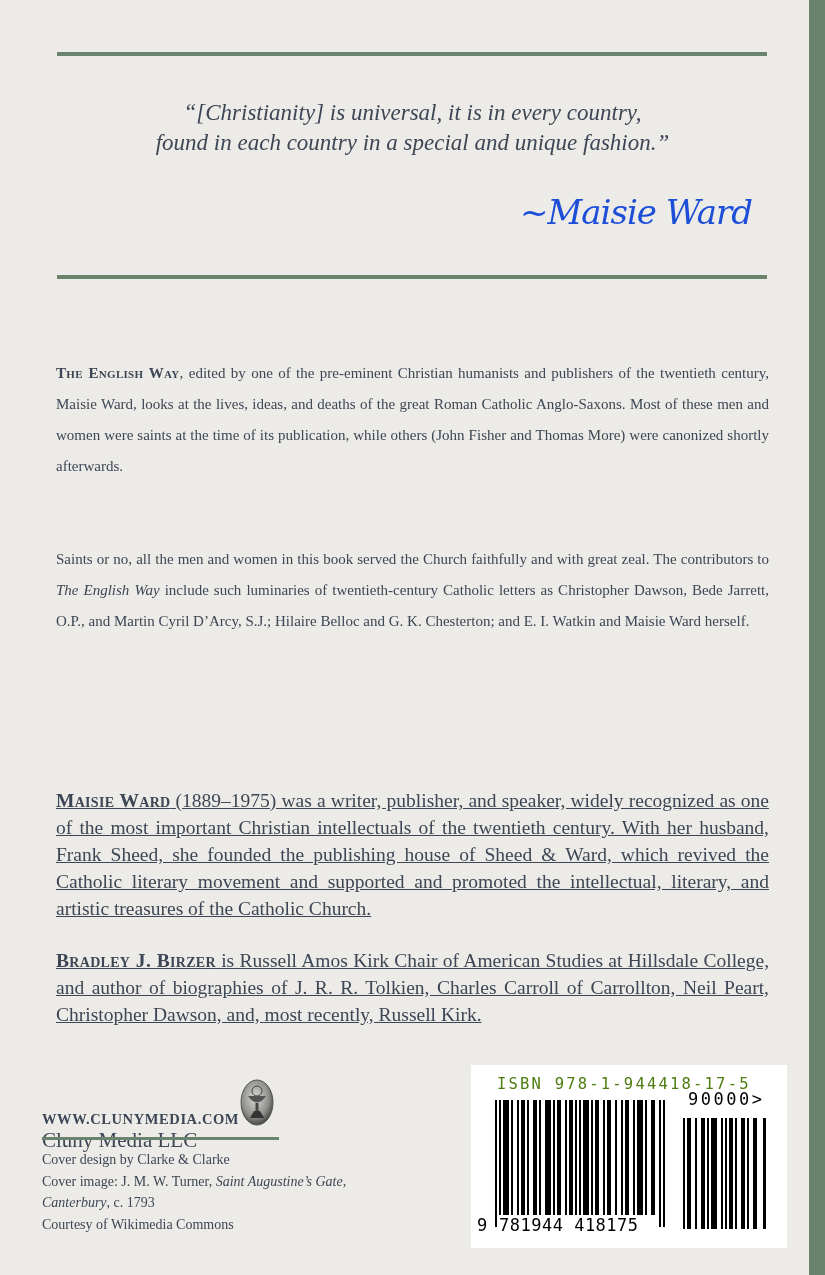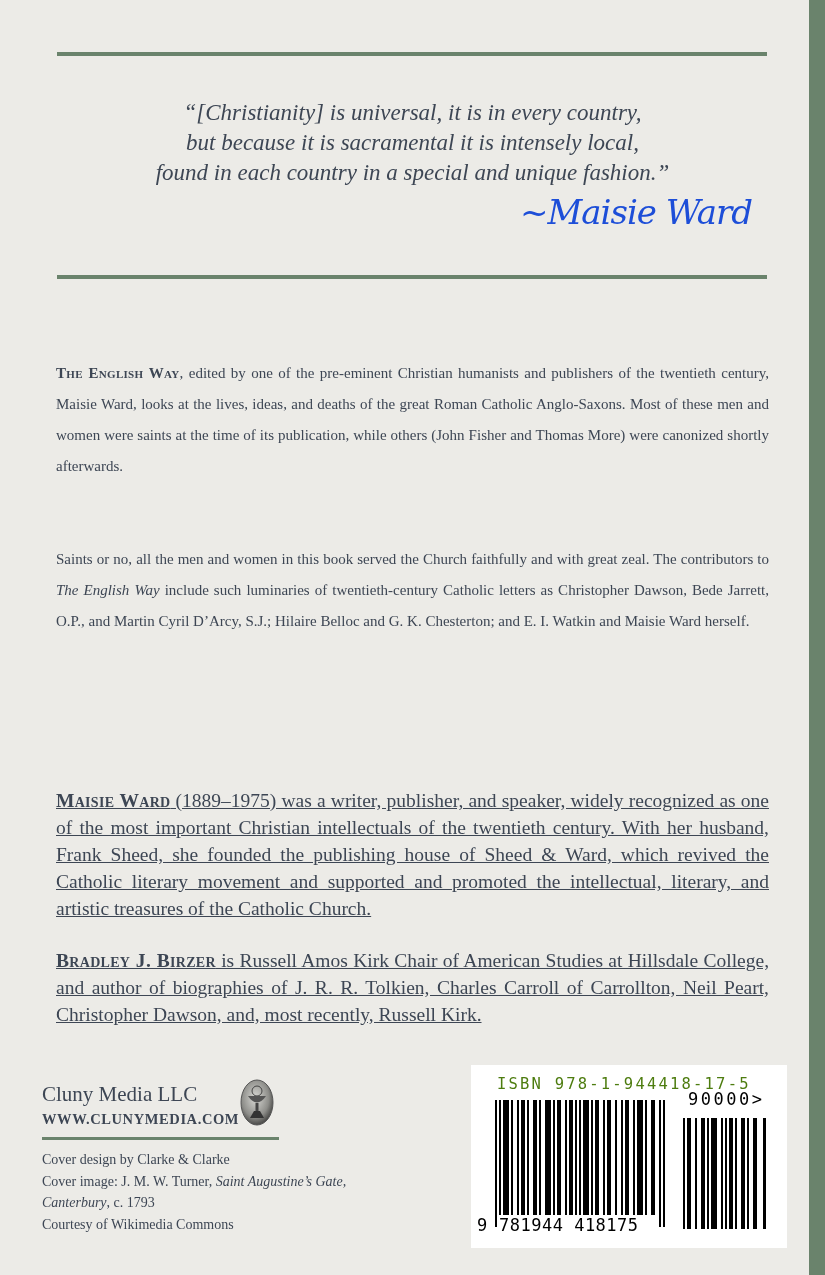"but because it is sacramental" span.quote-line { html: <span>but because it is sacramental it is intensely local,</span> -> none }
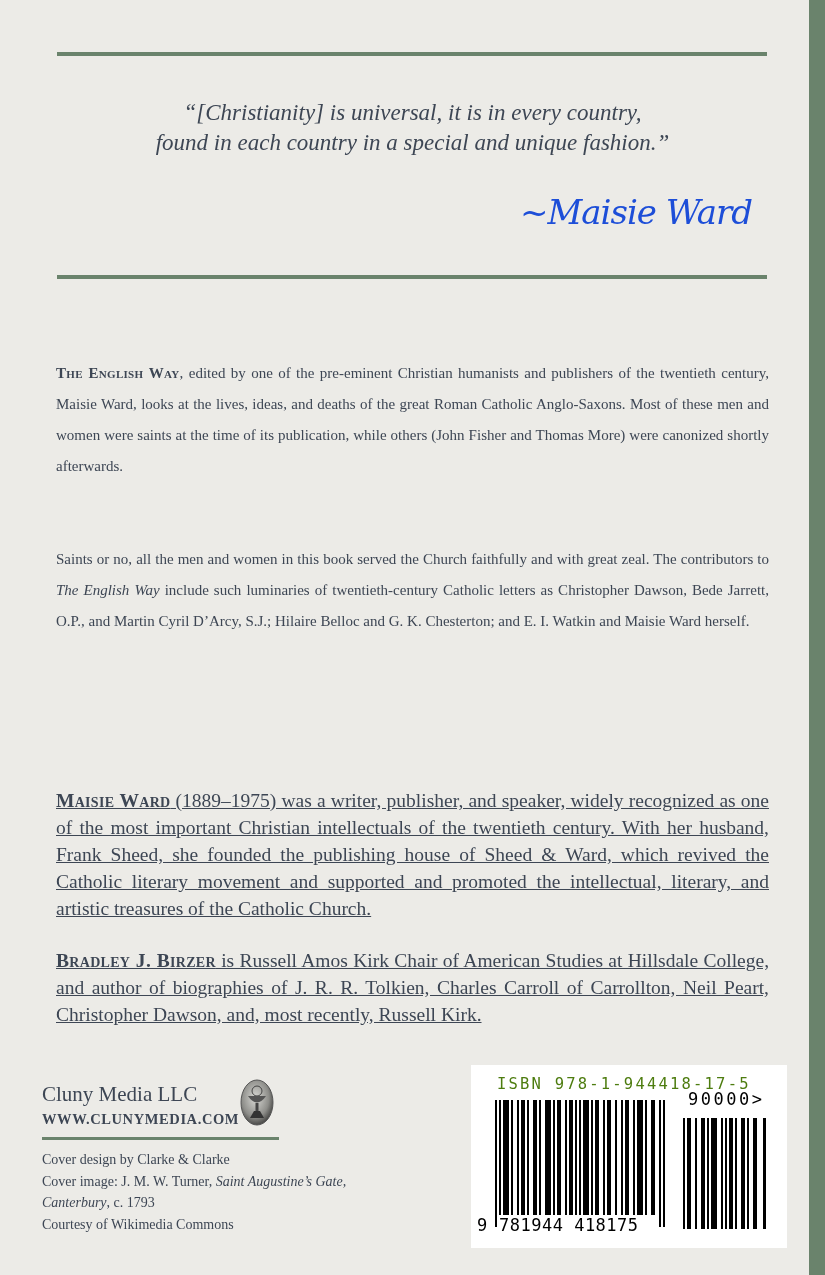"Cluny Media LLC" .publisher { top: 1082px -> 1128px }
